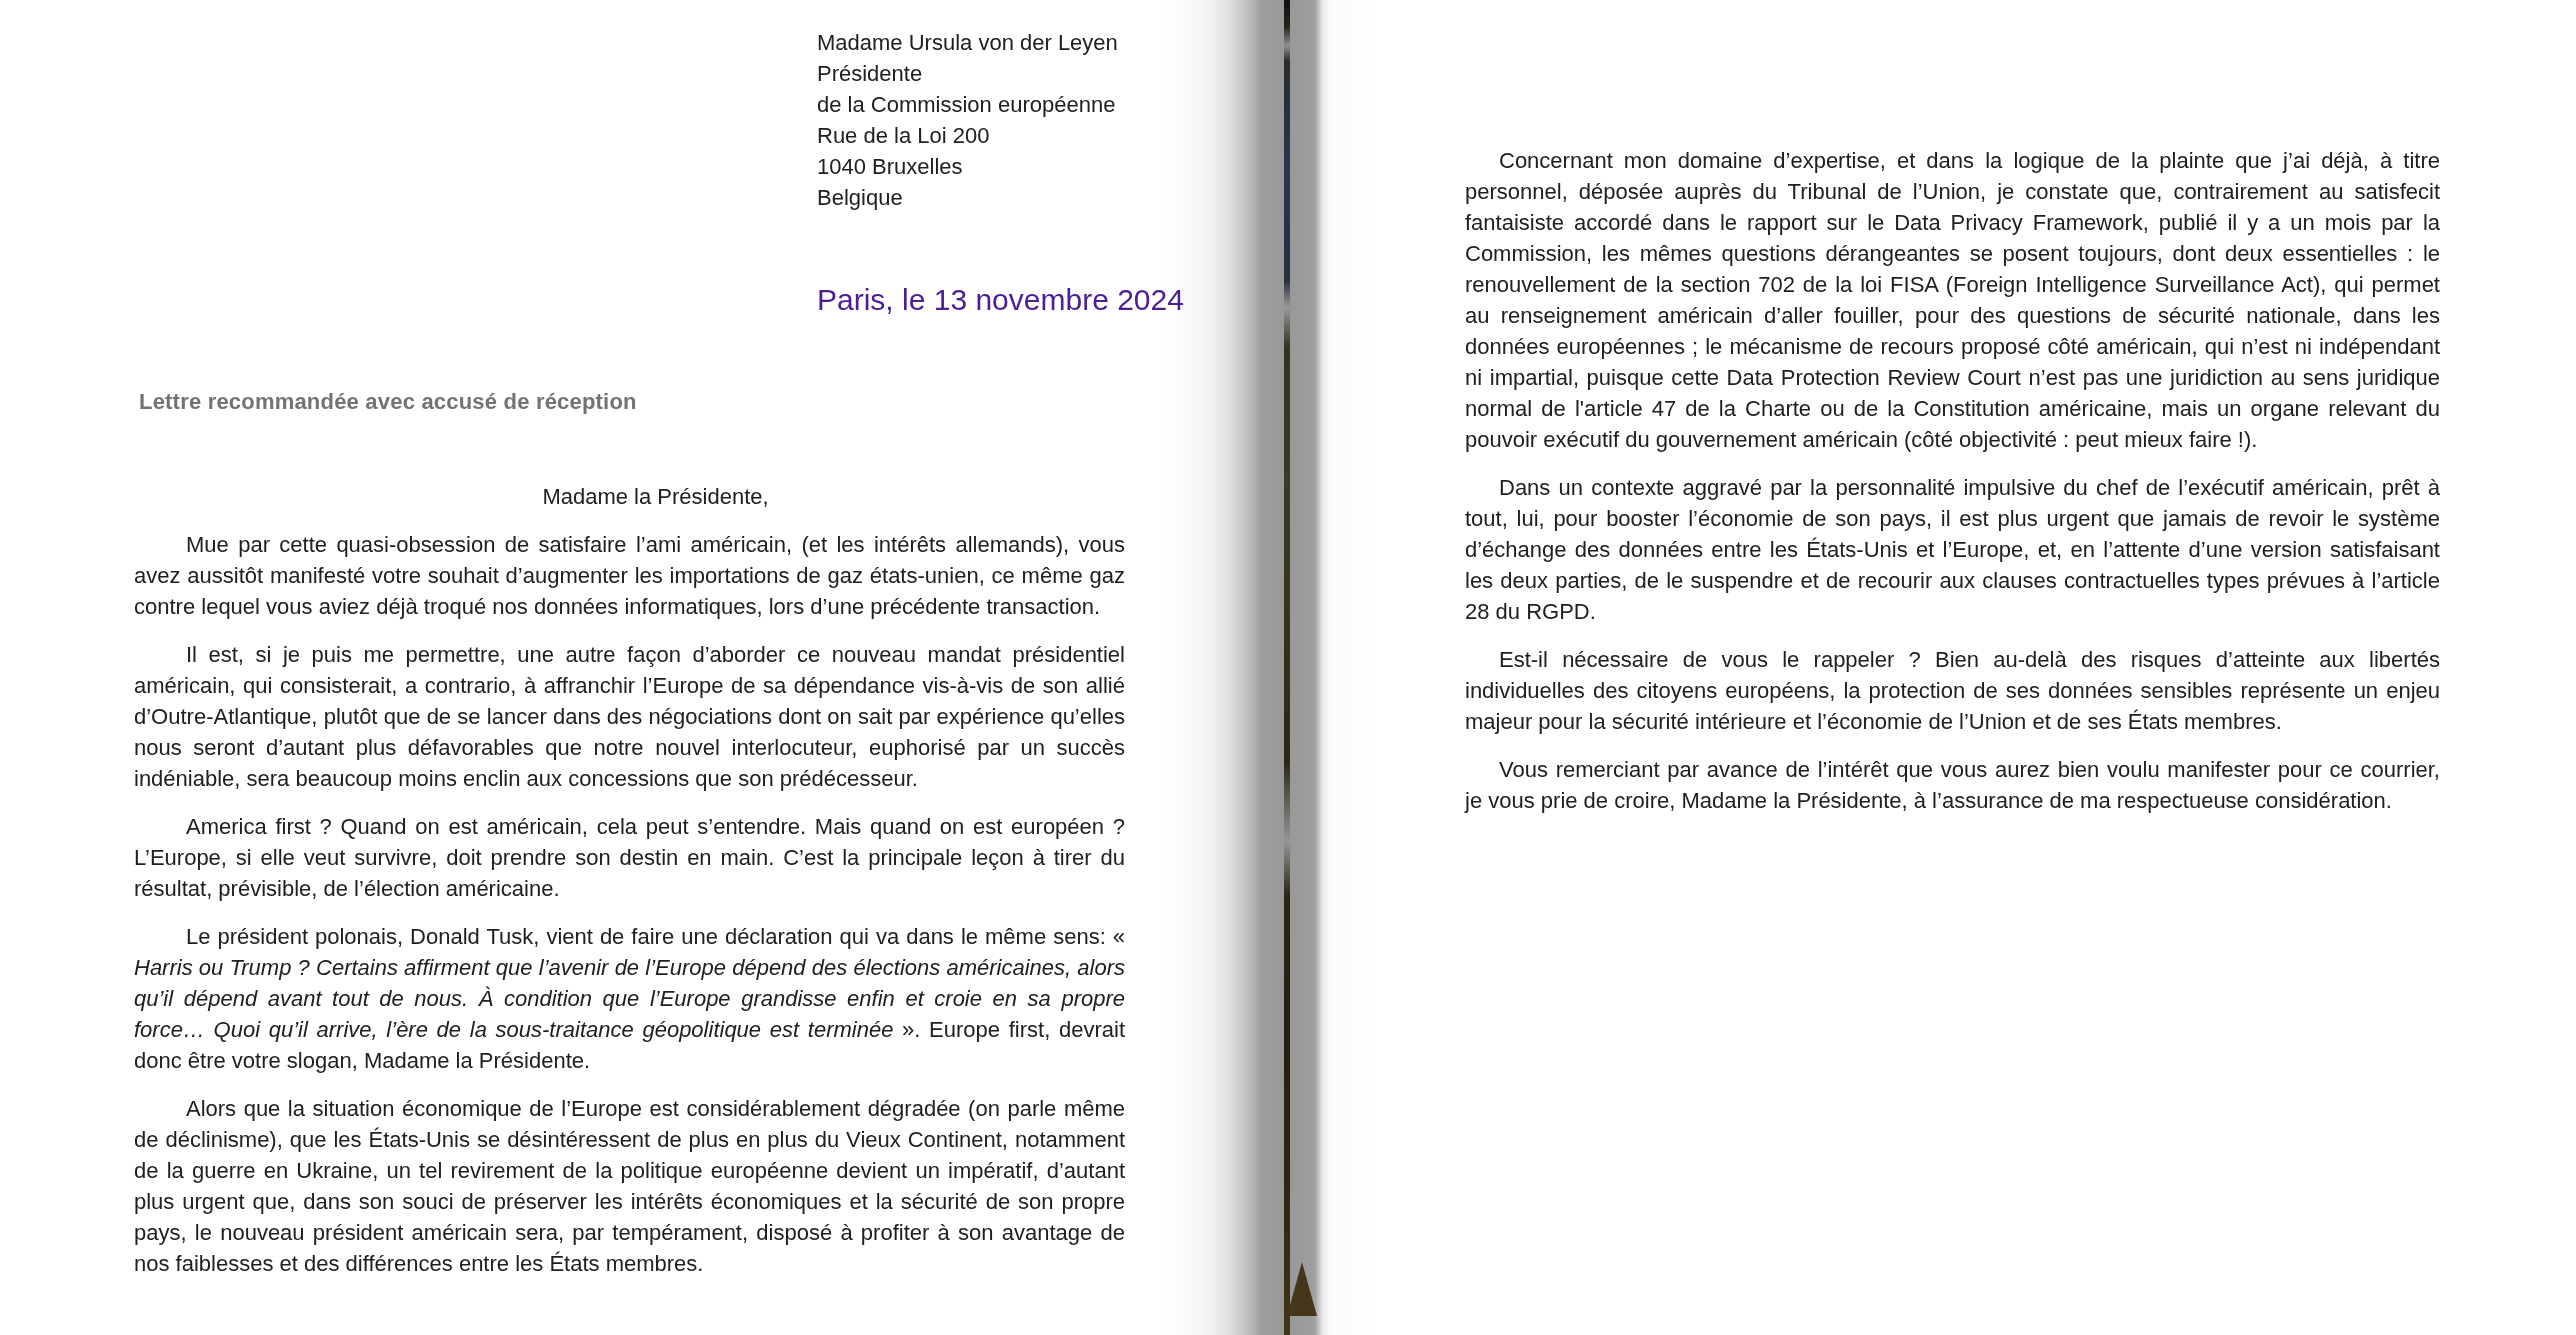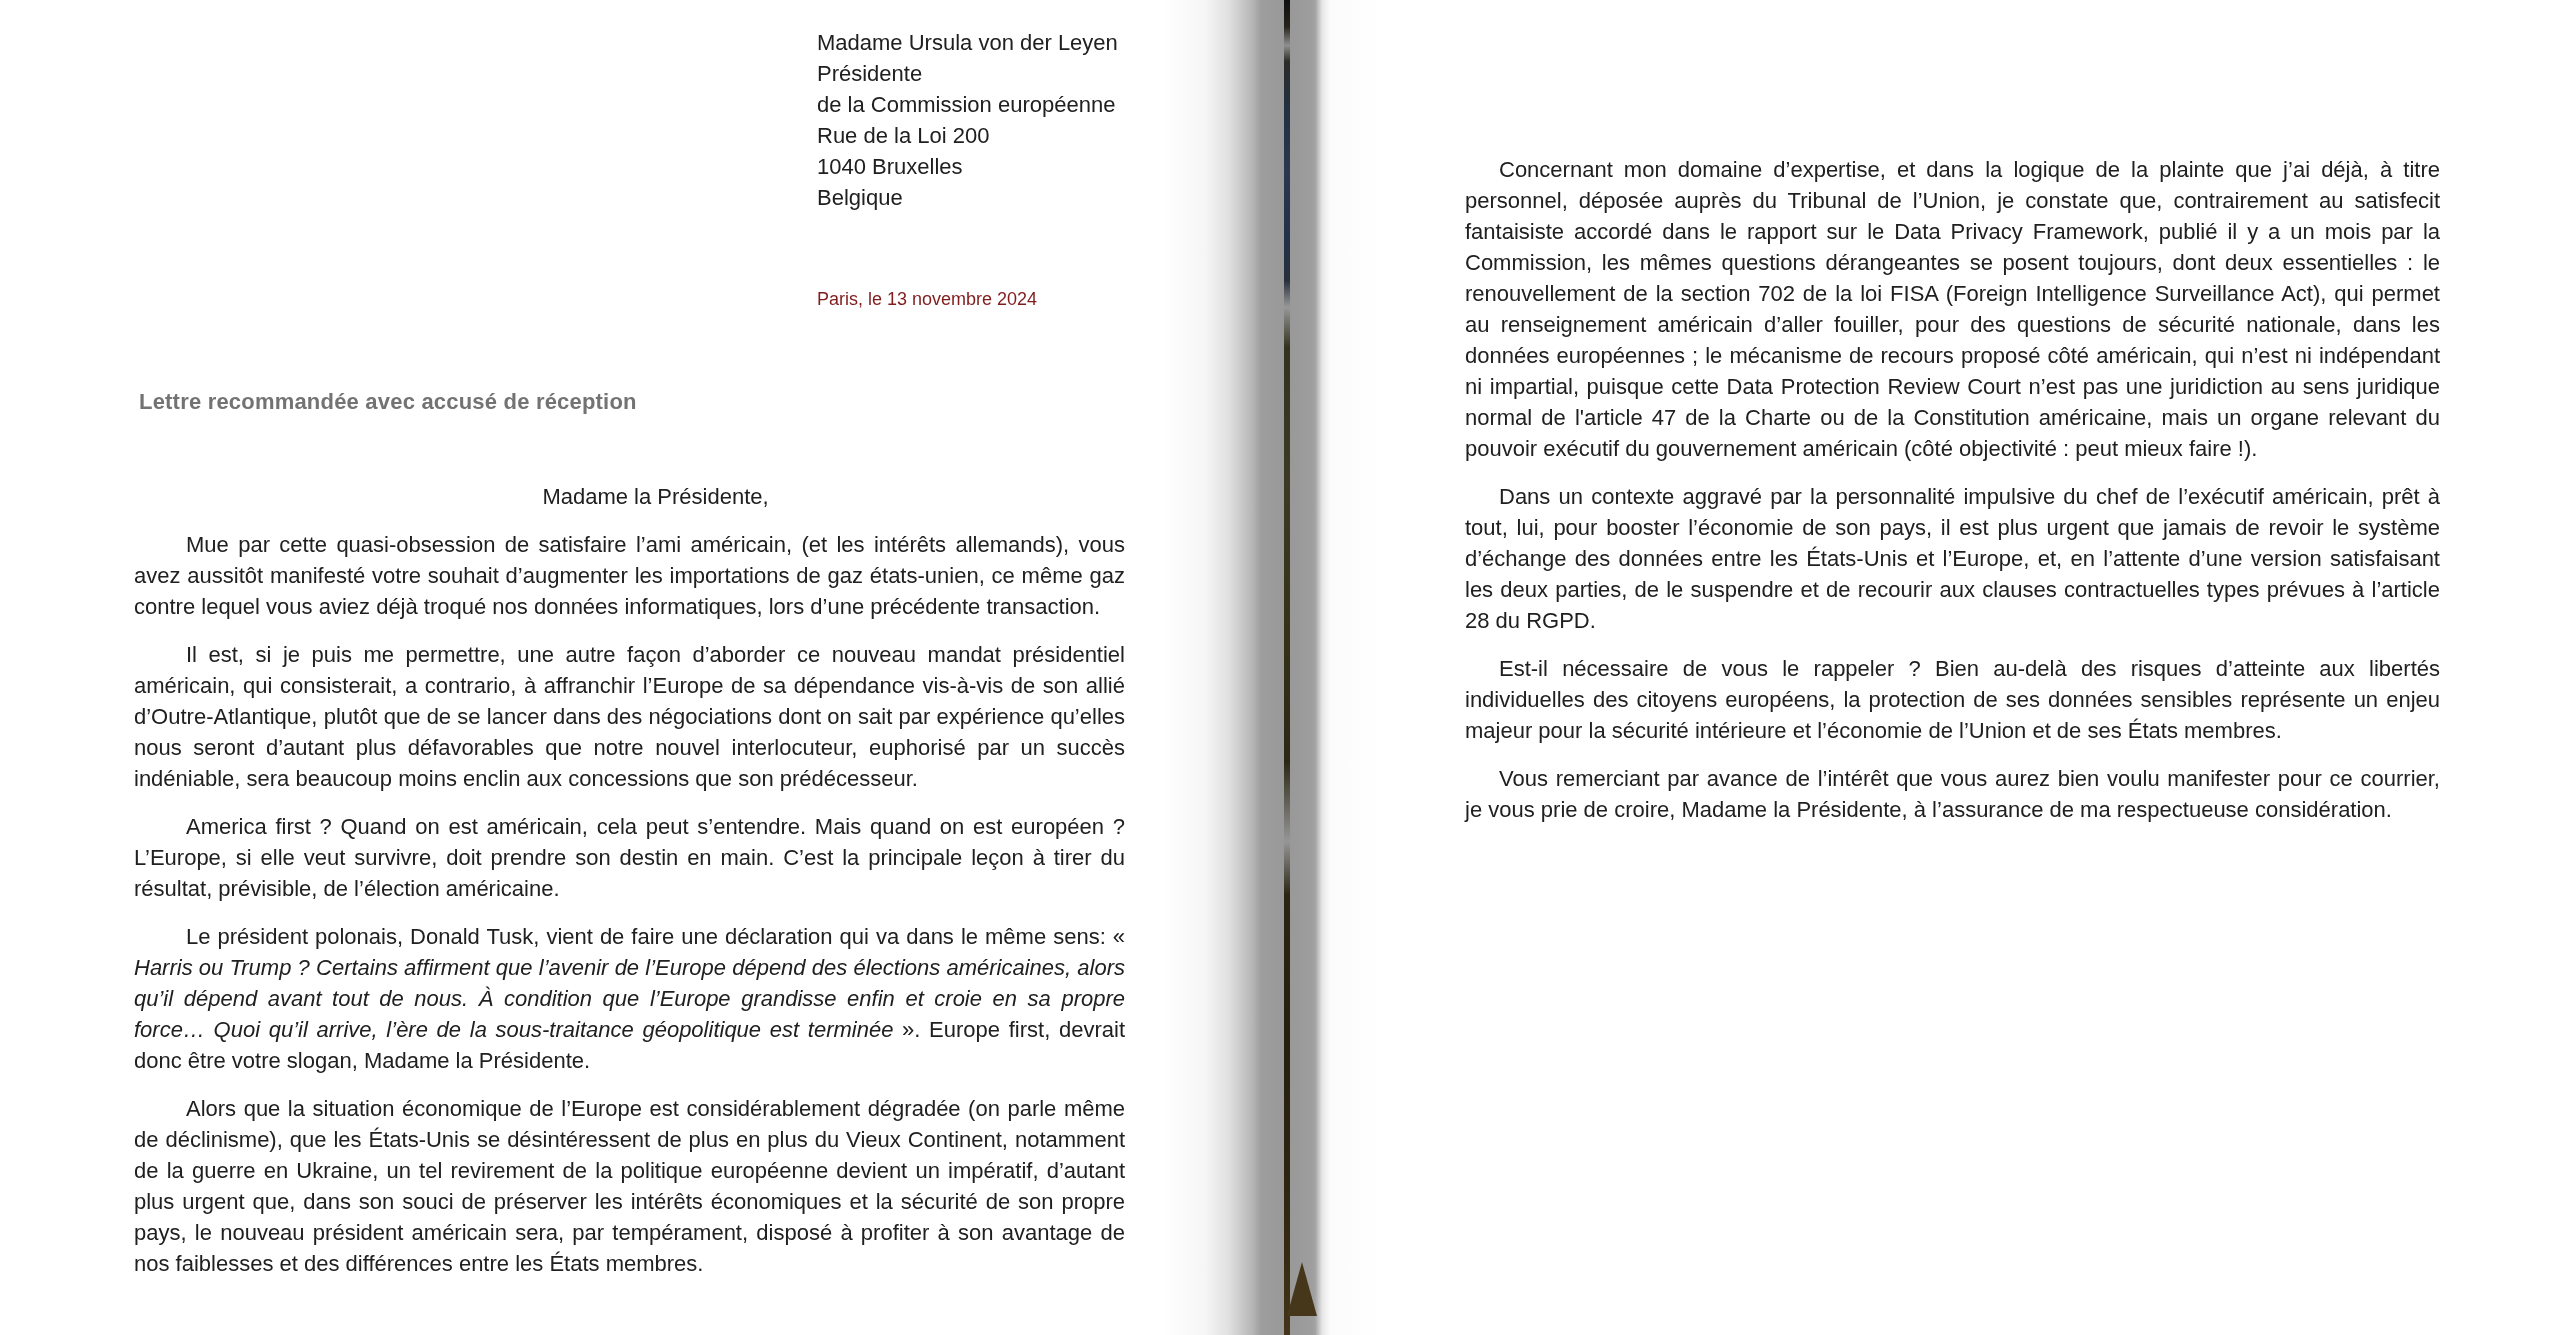"Concernant mon domaine d’expertise, et" .col-right p { margin-top: 9px -> none }
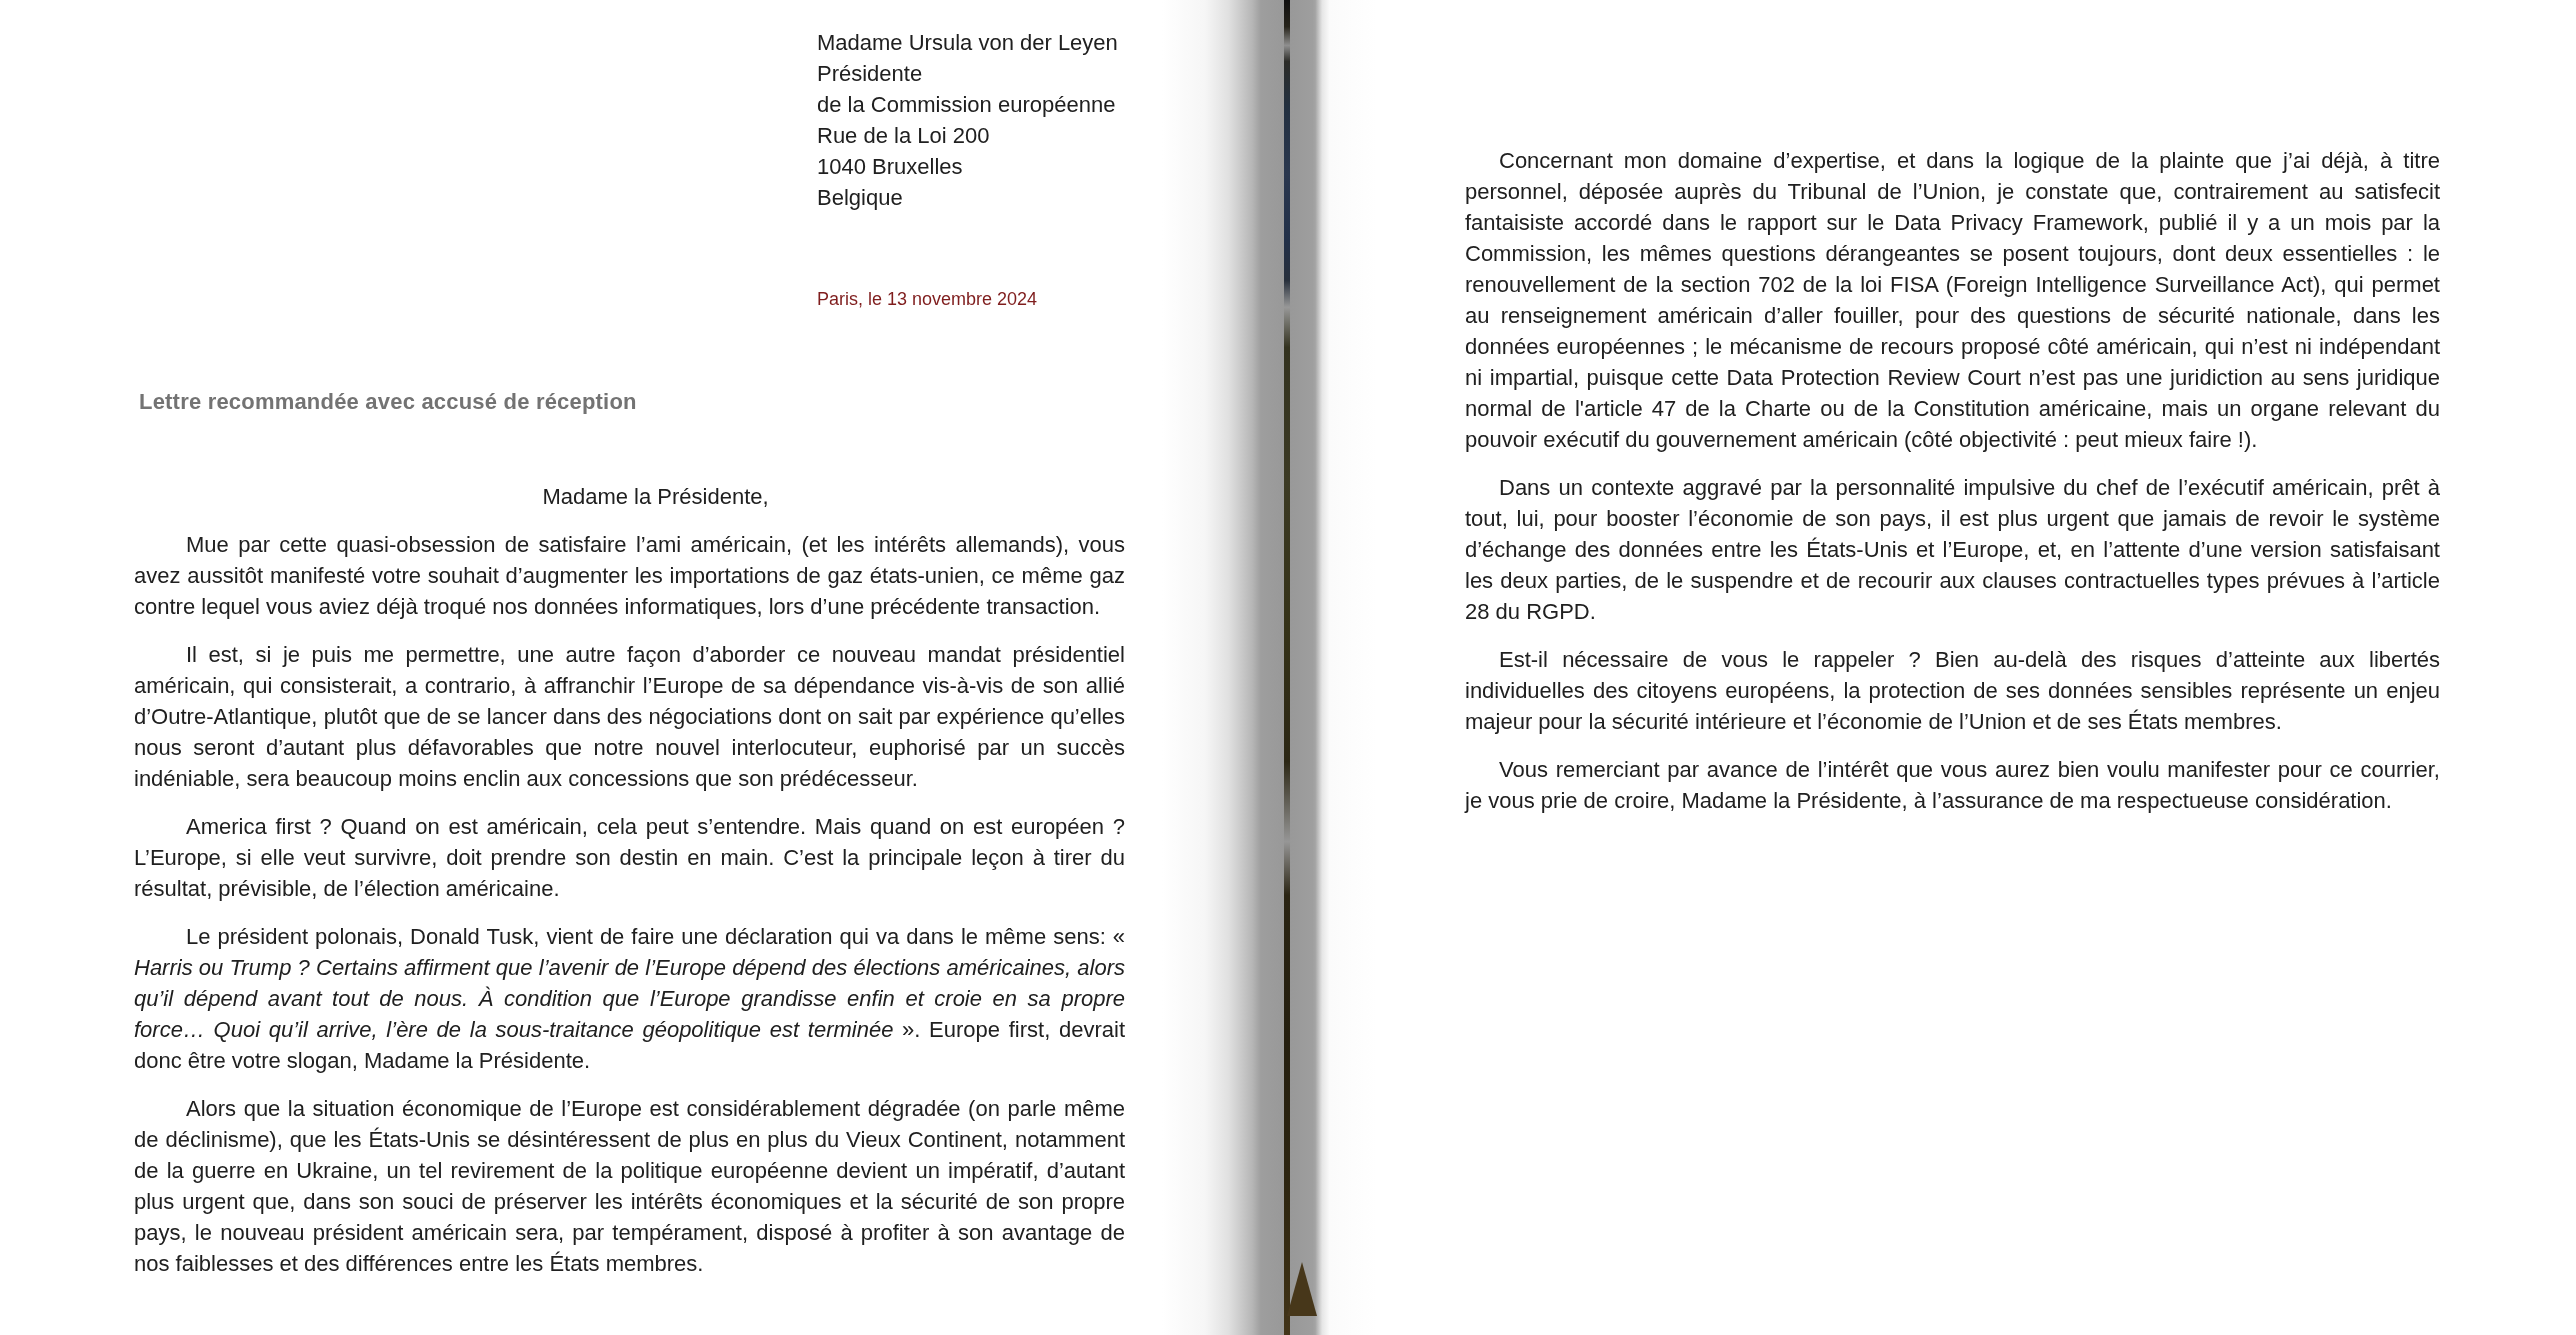"Paris, le 13 novembre 2024" .dateline { color: #7f1d1d -> #4c1d95; font-size: 18px -> 30px }
